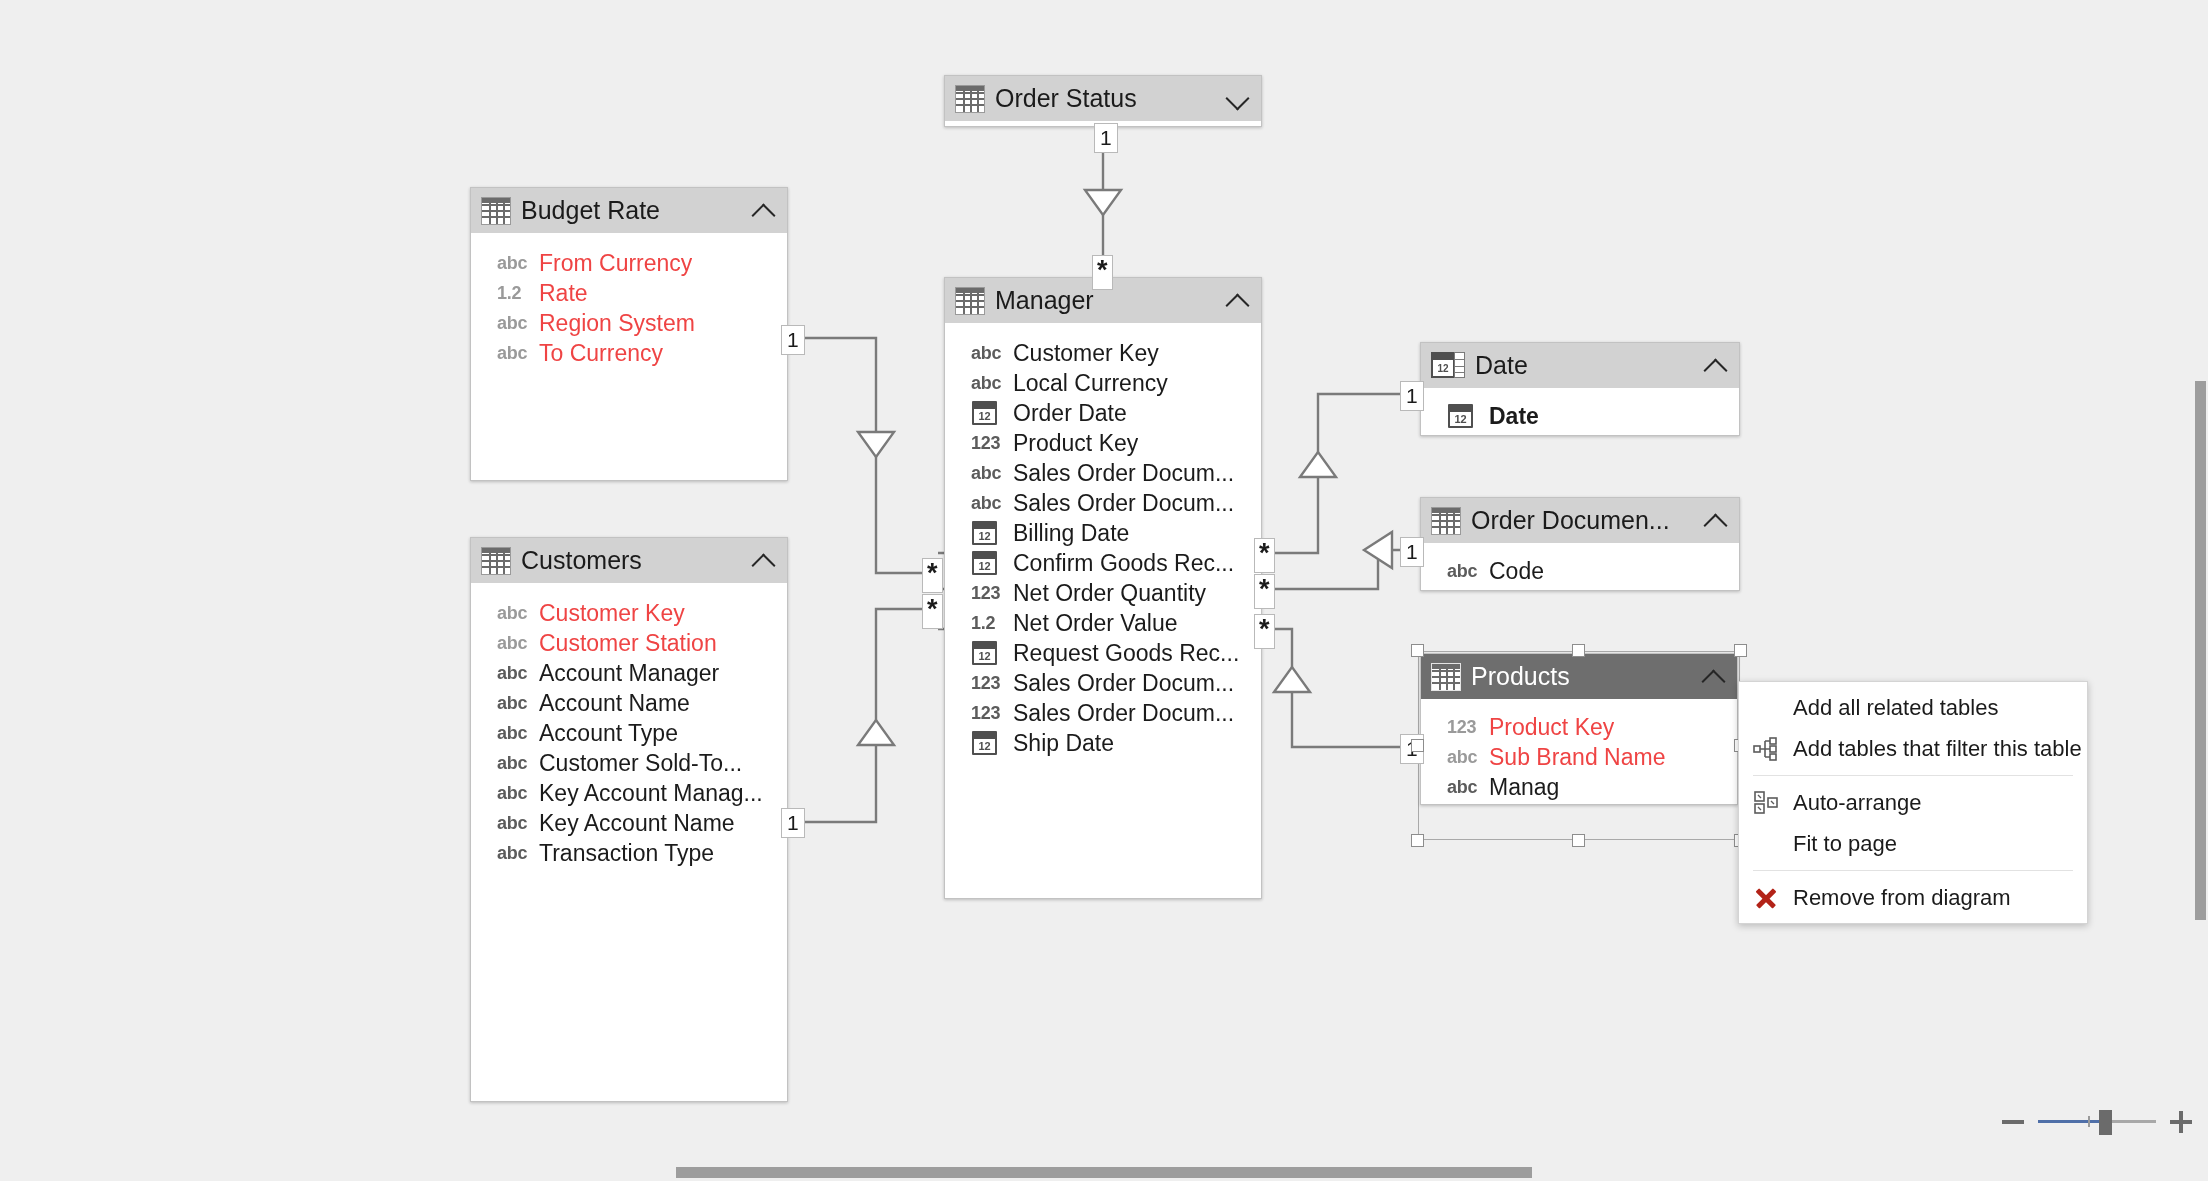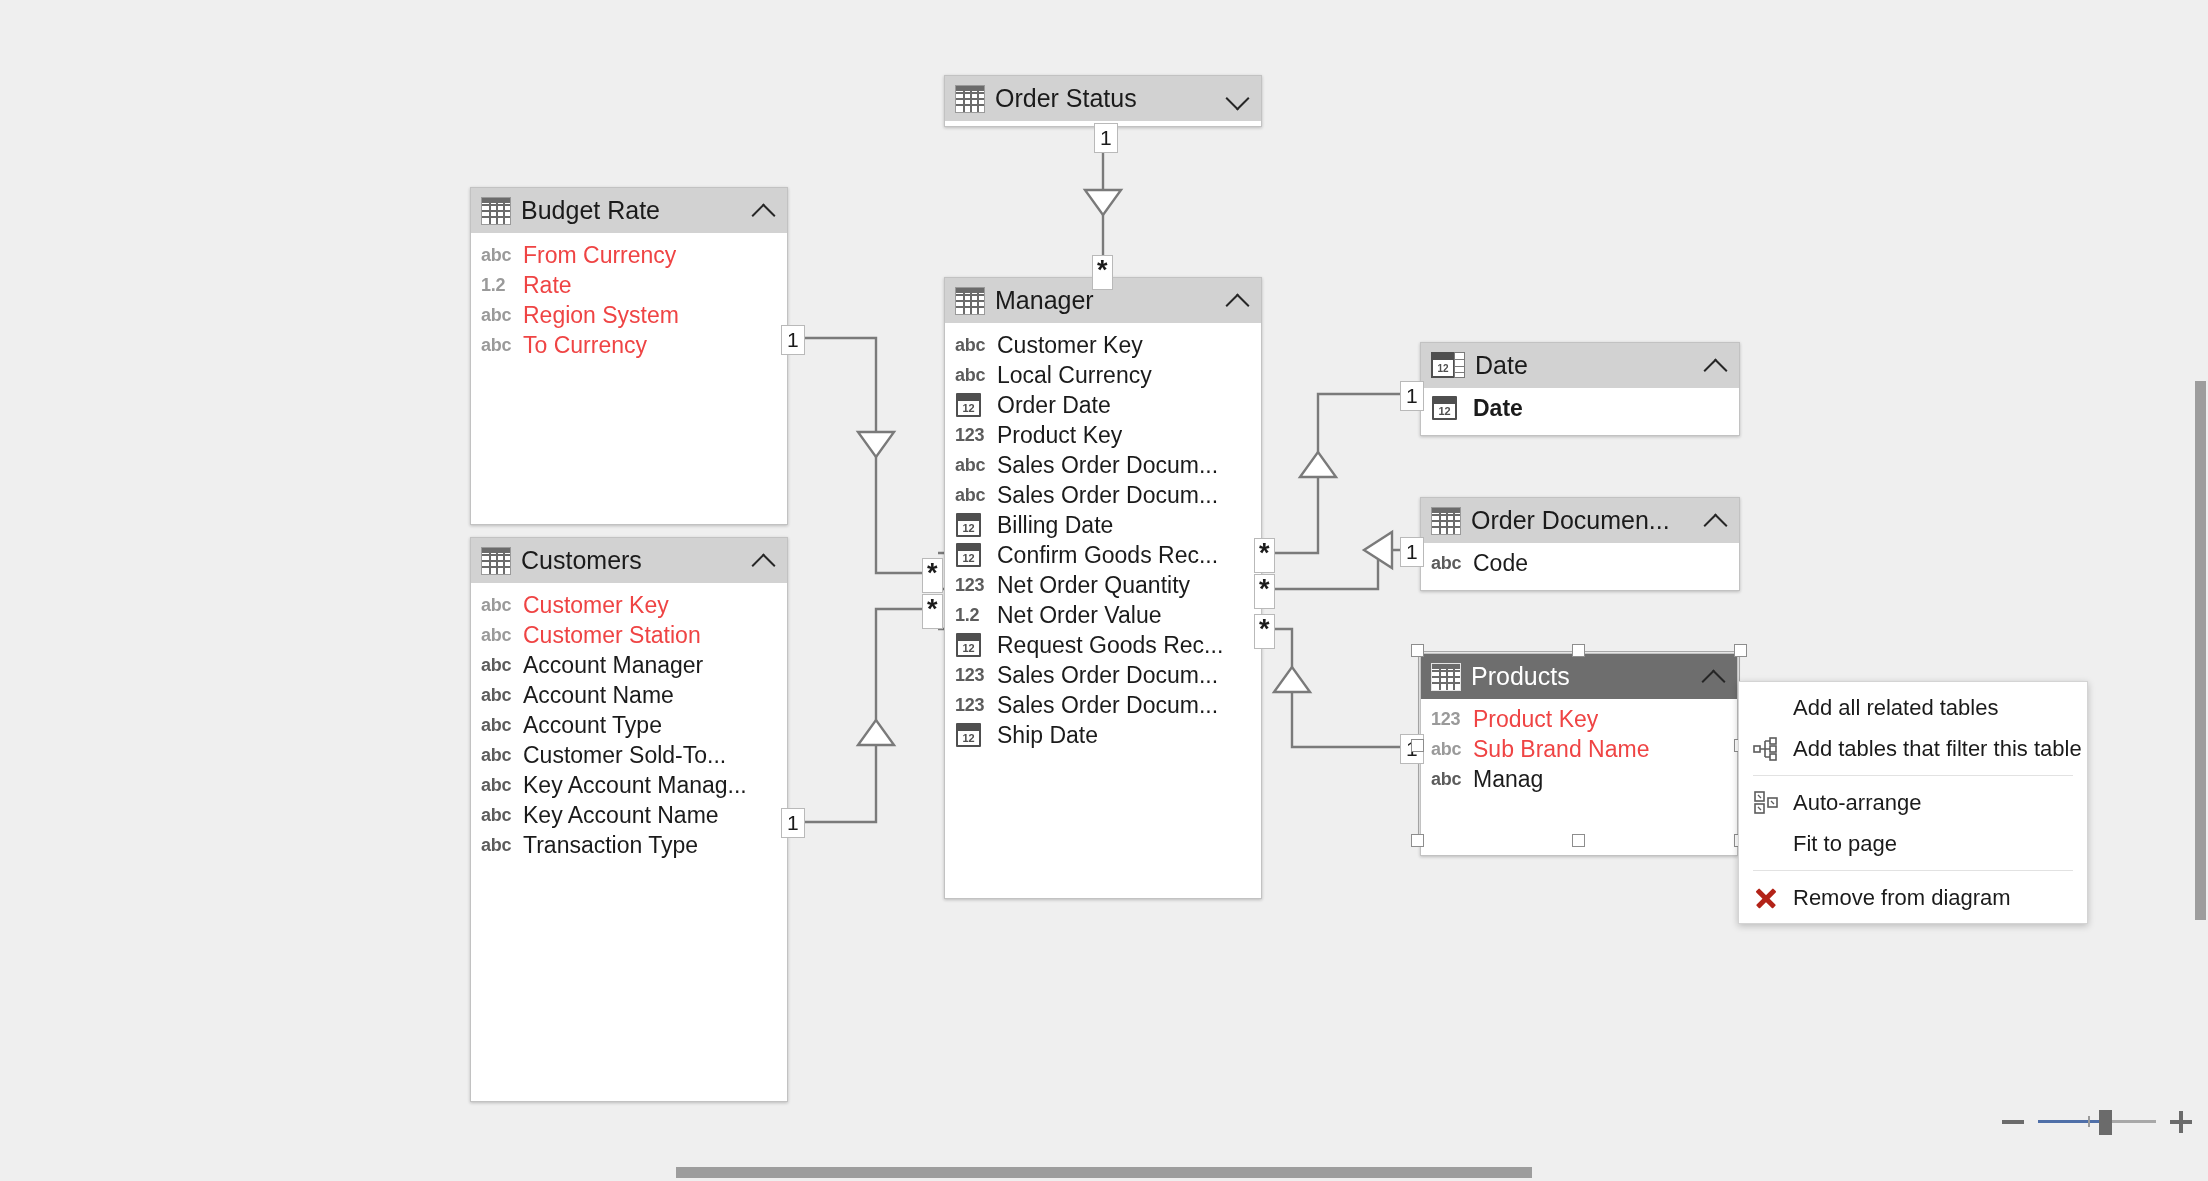"Budget Rate" div.tbl { height: 338px -> 294px }
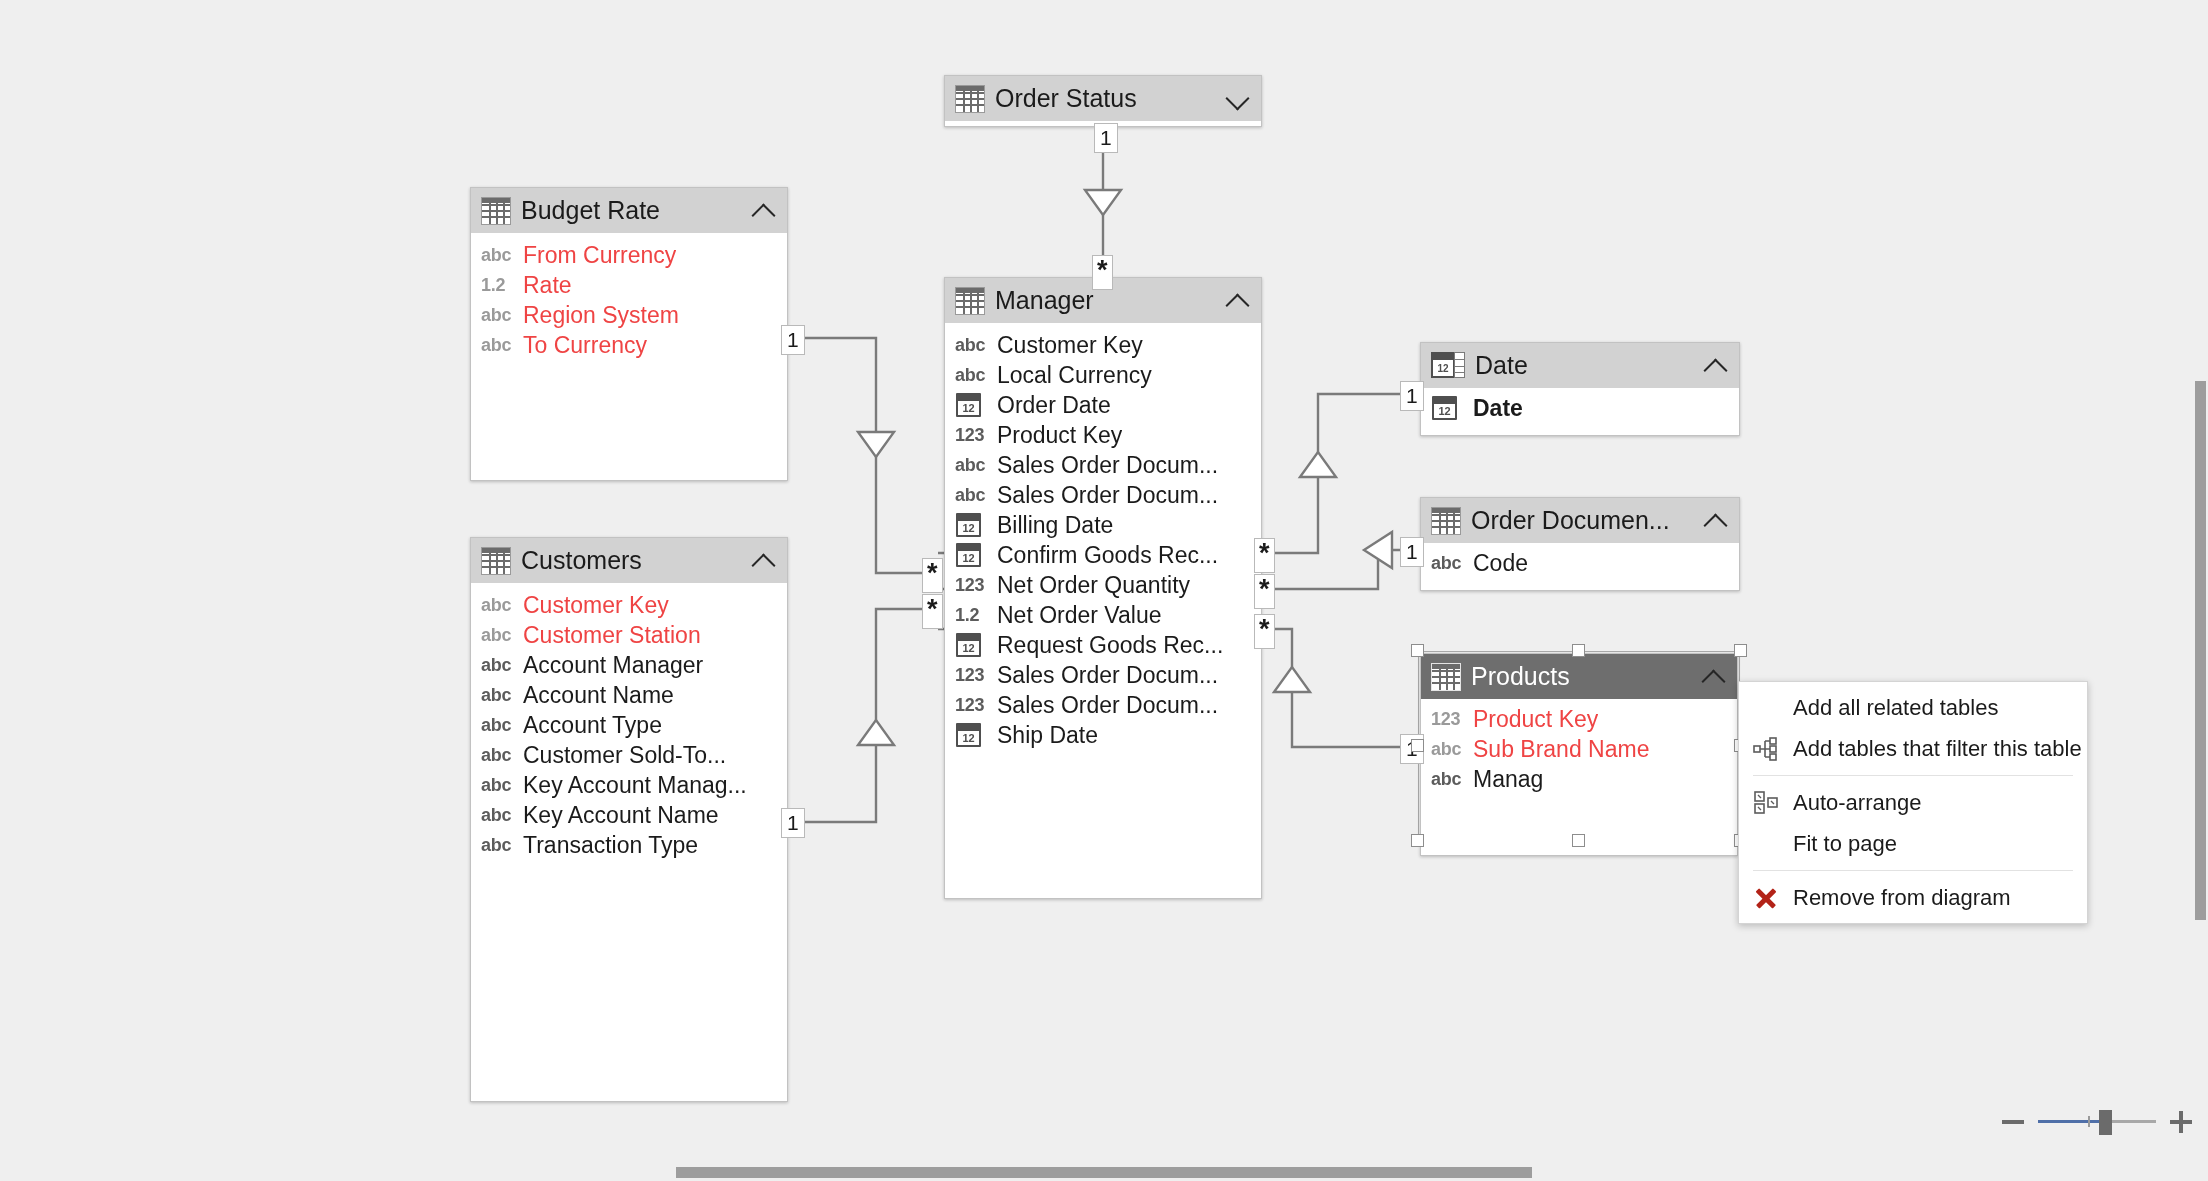"abc" .tbl-body { margin-top: none -> 8px; padding: 6px 0 0 0 -> 6px 0 0 16px }
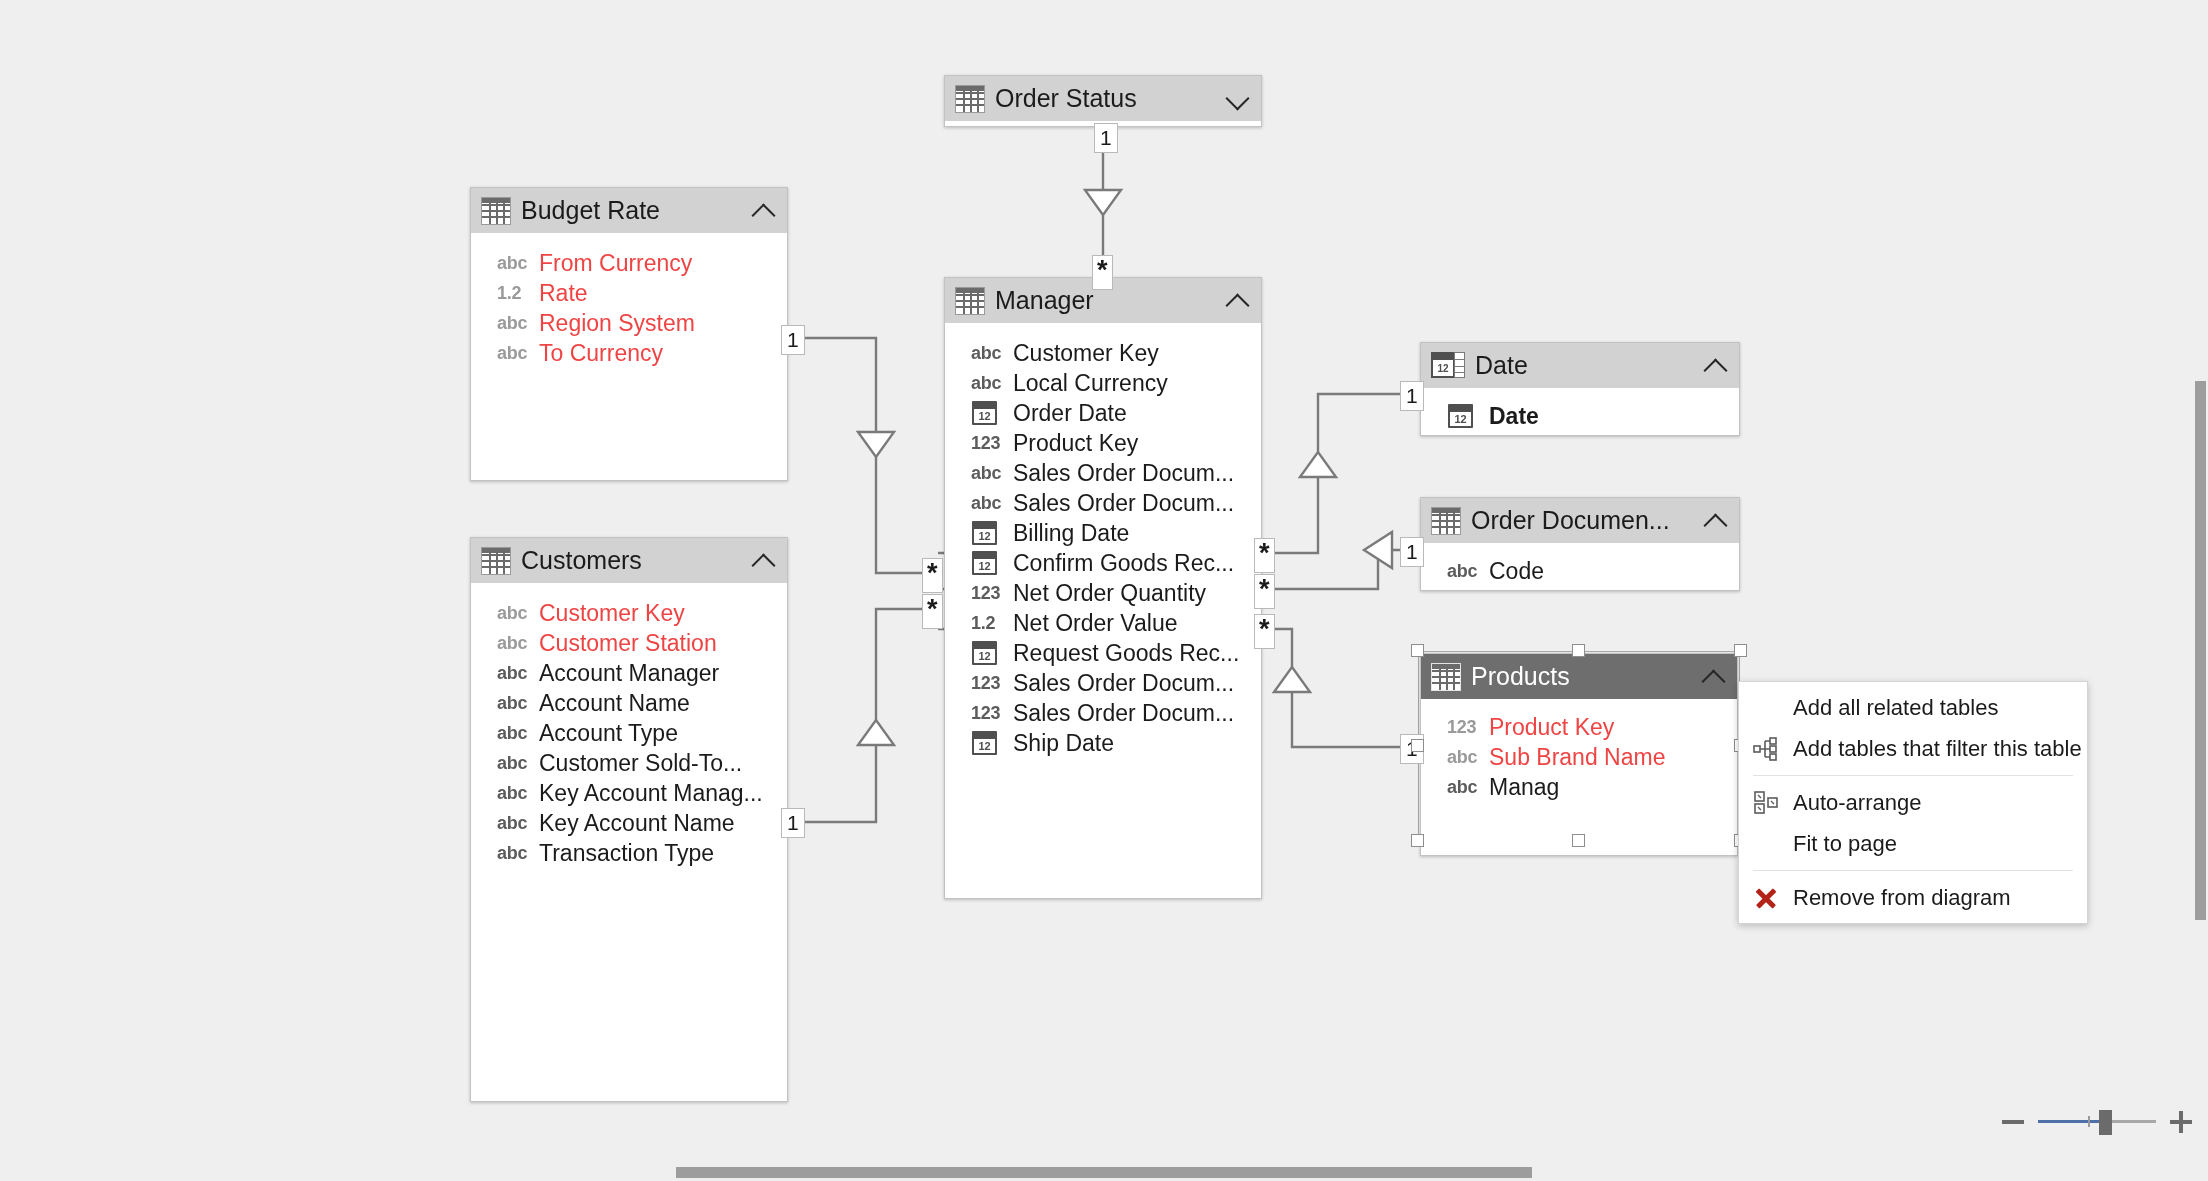"Products" div.tbl { height: 203px -> 152px }
